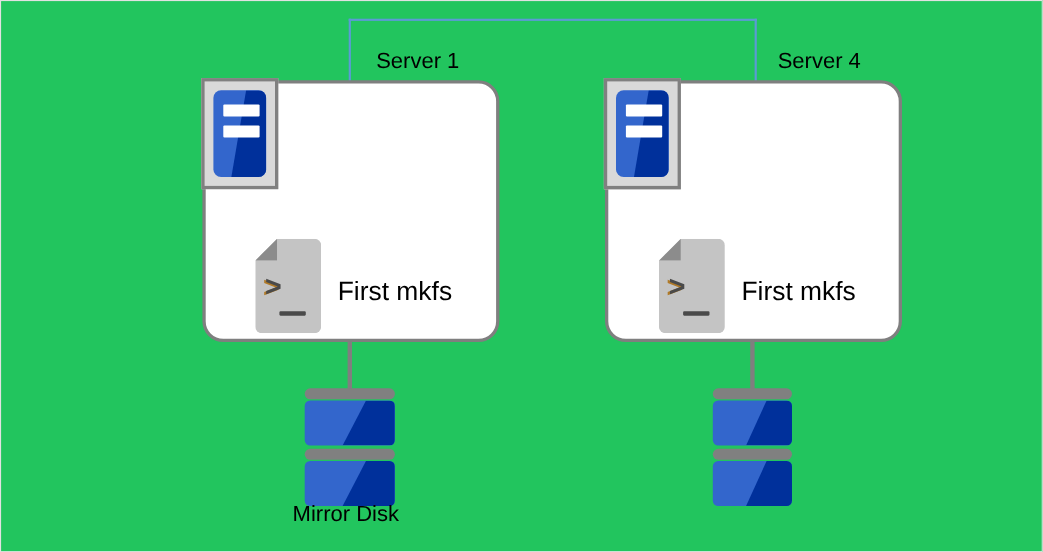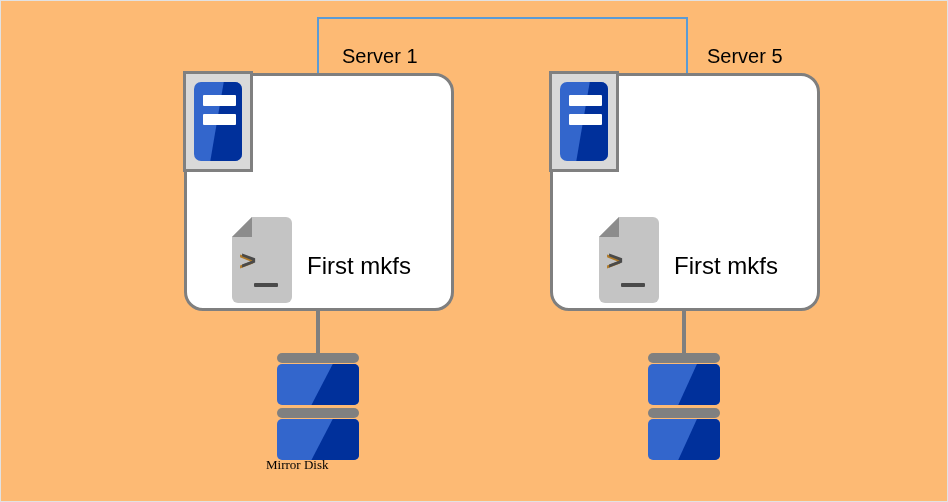"Server 1" #canvas { background: #fdba74 -> #22c55e }
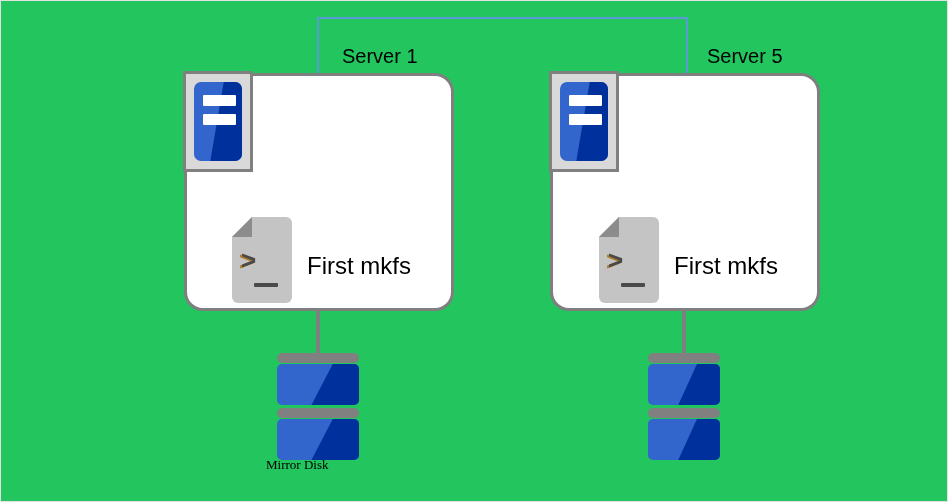"Server 5" div.server-label { text: 5 -> 4 }
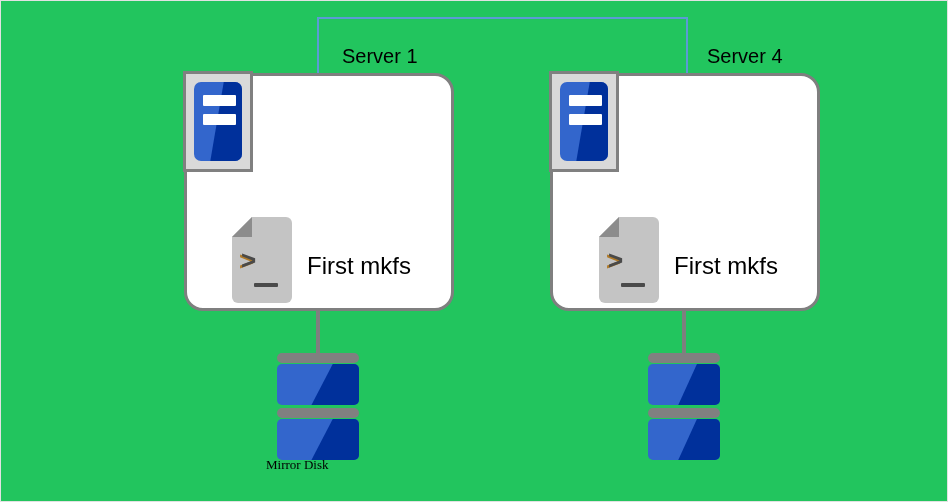"Mirror Disk" #mirror-disk-label { font-family: Liberation Serif, serif -> none; font-size: 13px -> 20px }
